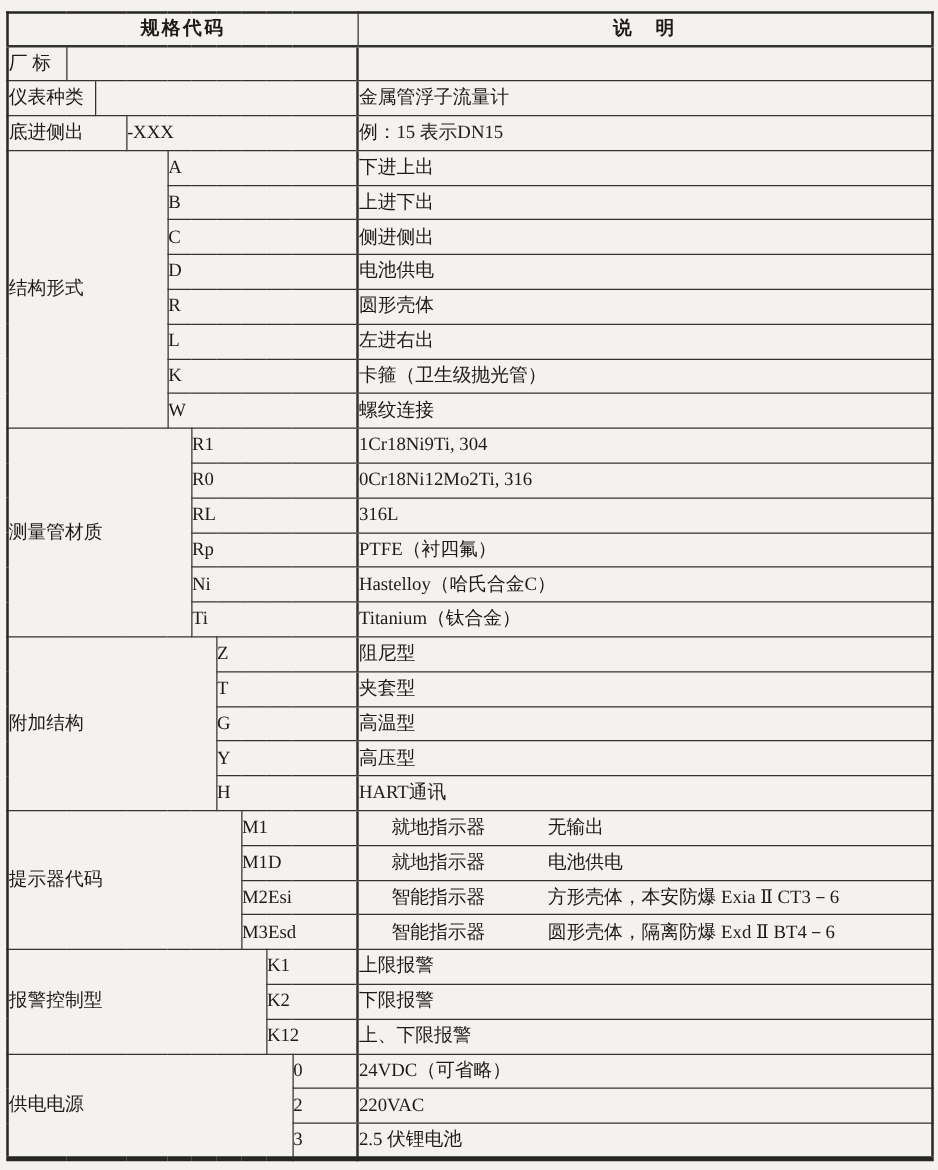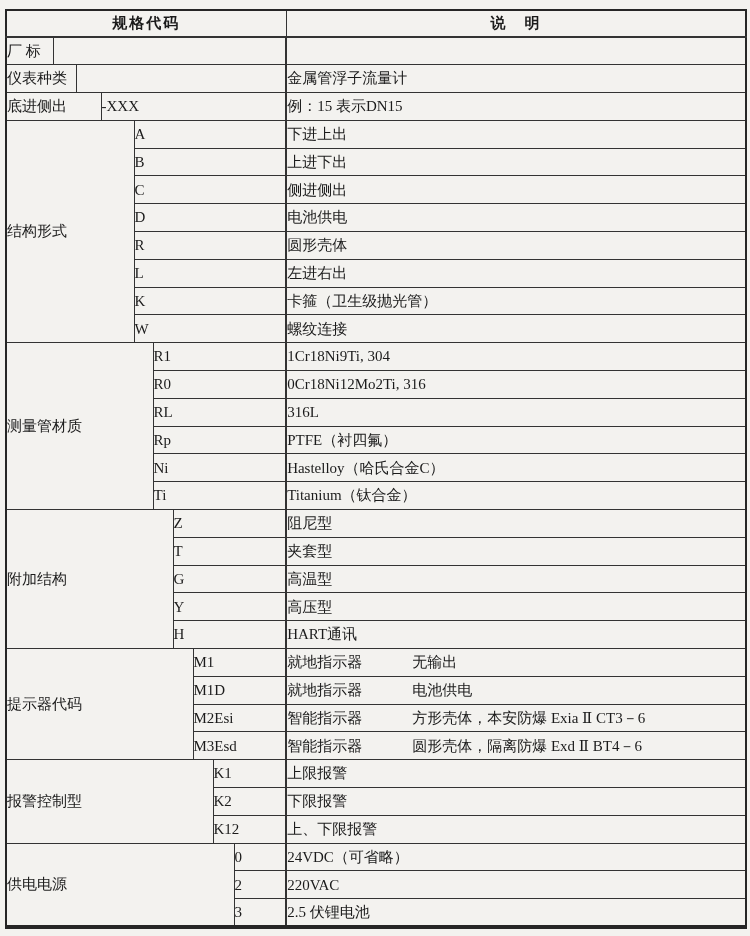"就地指示器" .desc-split .p1 { padding-left: none -> 26px }
